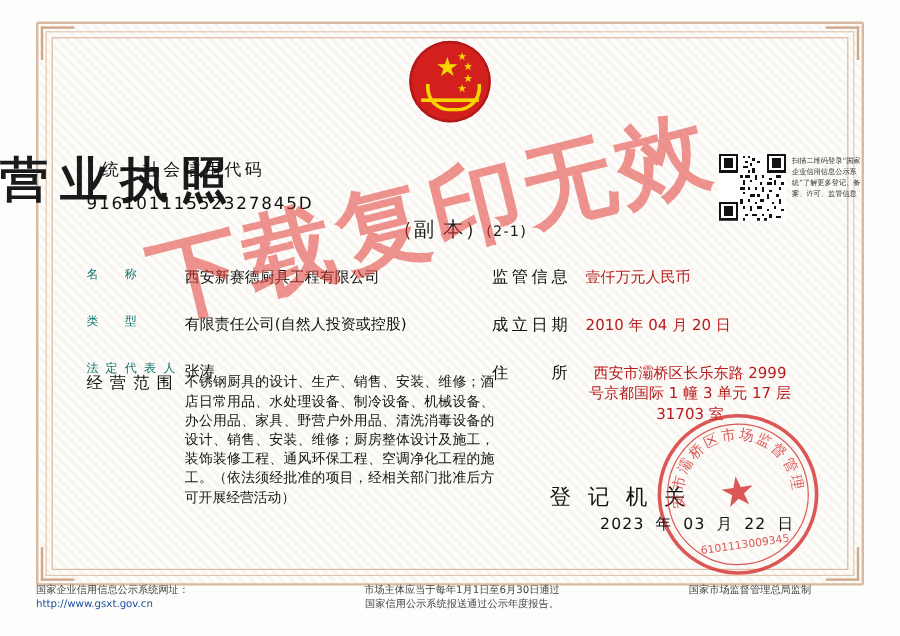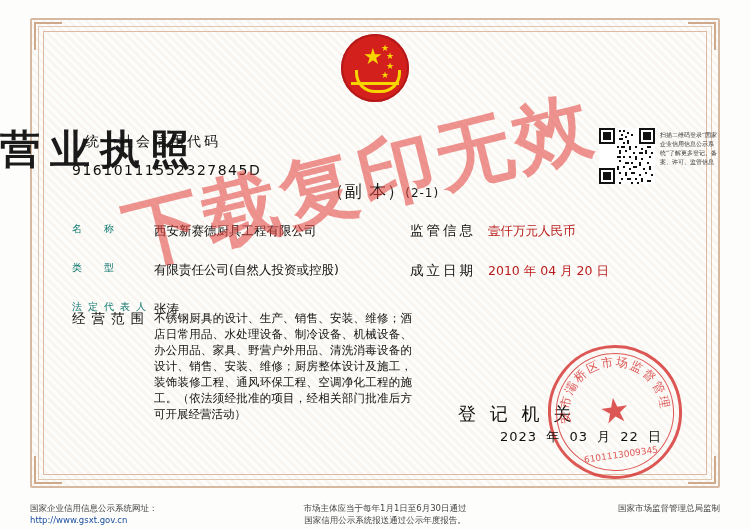"住 所" div.rrow { html: none -> <div> <div>住 所</div> <div>西安市灞桥区长乐东路 2999 号京都国际 1 幢 3 单元 17 层 31703 室</div> </div> }
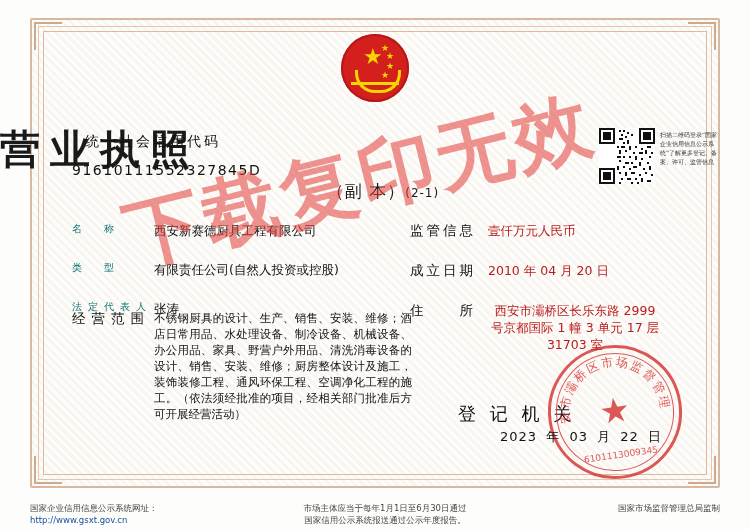"国家企业信用信息公示系统网址：" .footer { bottom: 4px -> 20px }
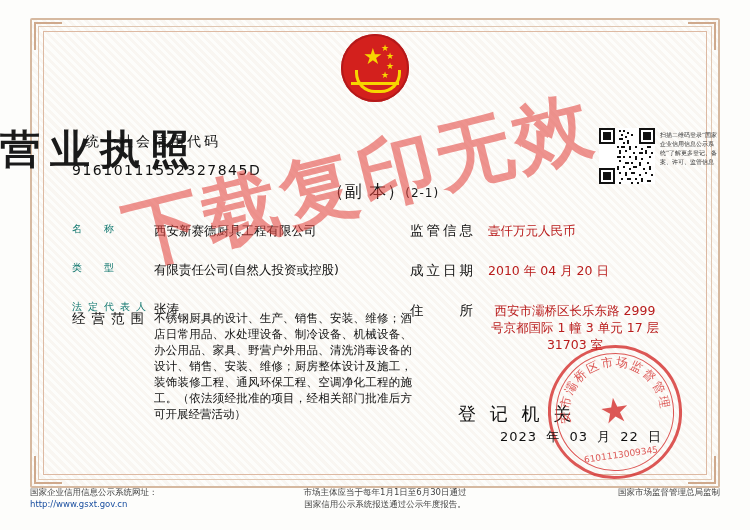"国家市场监督管理总局监制" .footer .col-r { text-align: right -> center }
